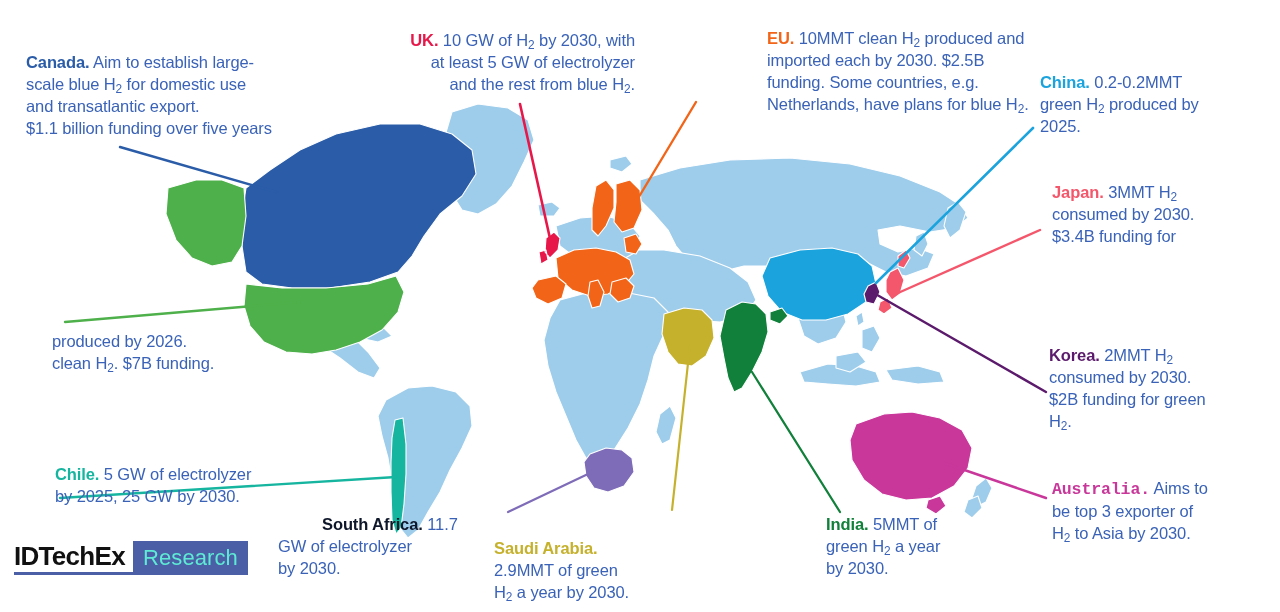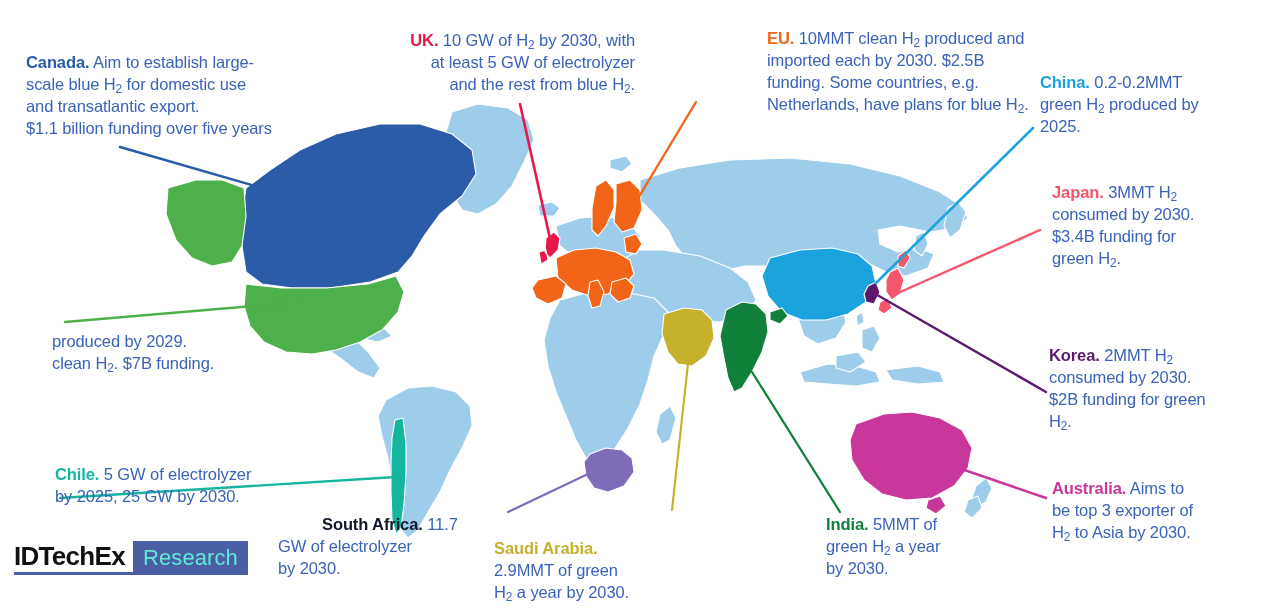"green H2." div { html: <div><span>green H</span><sub>2</sub><span>.</span></div> -> none }
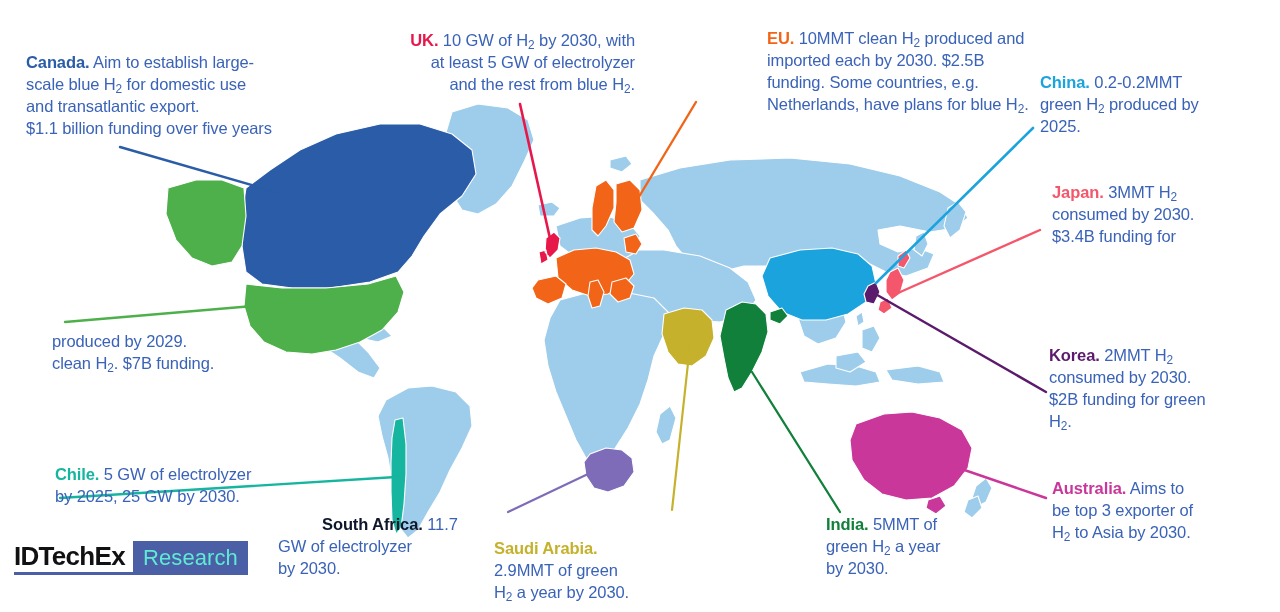"produced by 2029." span { text: 2029 -> 2026 }
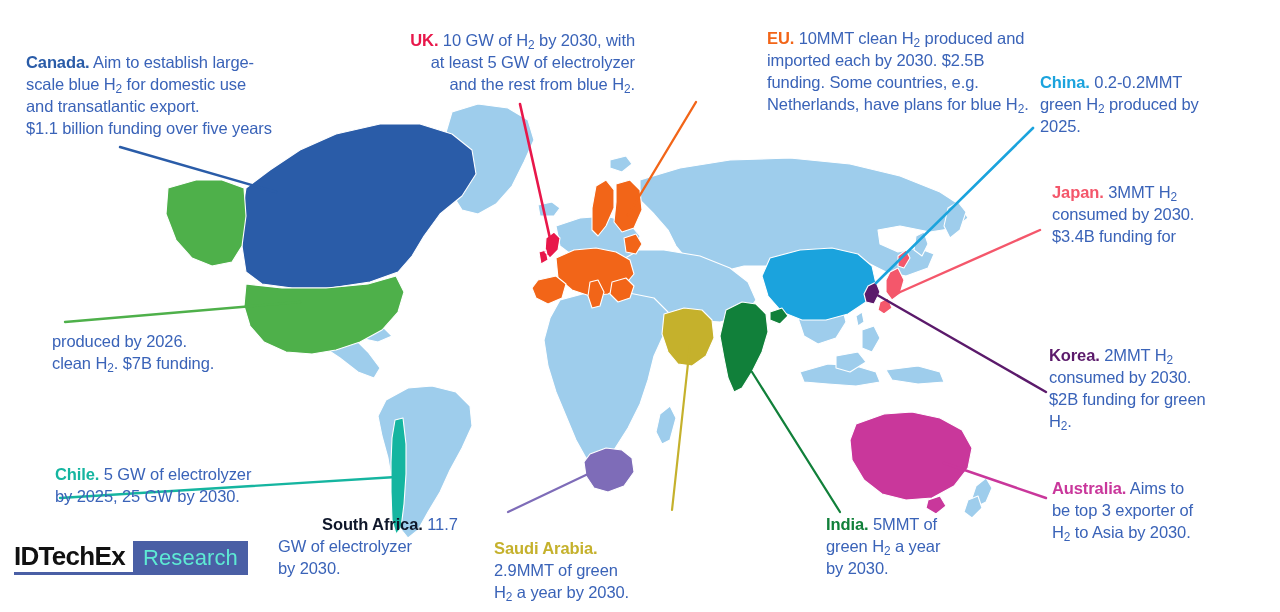"Australia." span.lead { font-family: none -> Liberation Mono, monospace }
